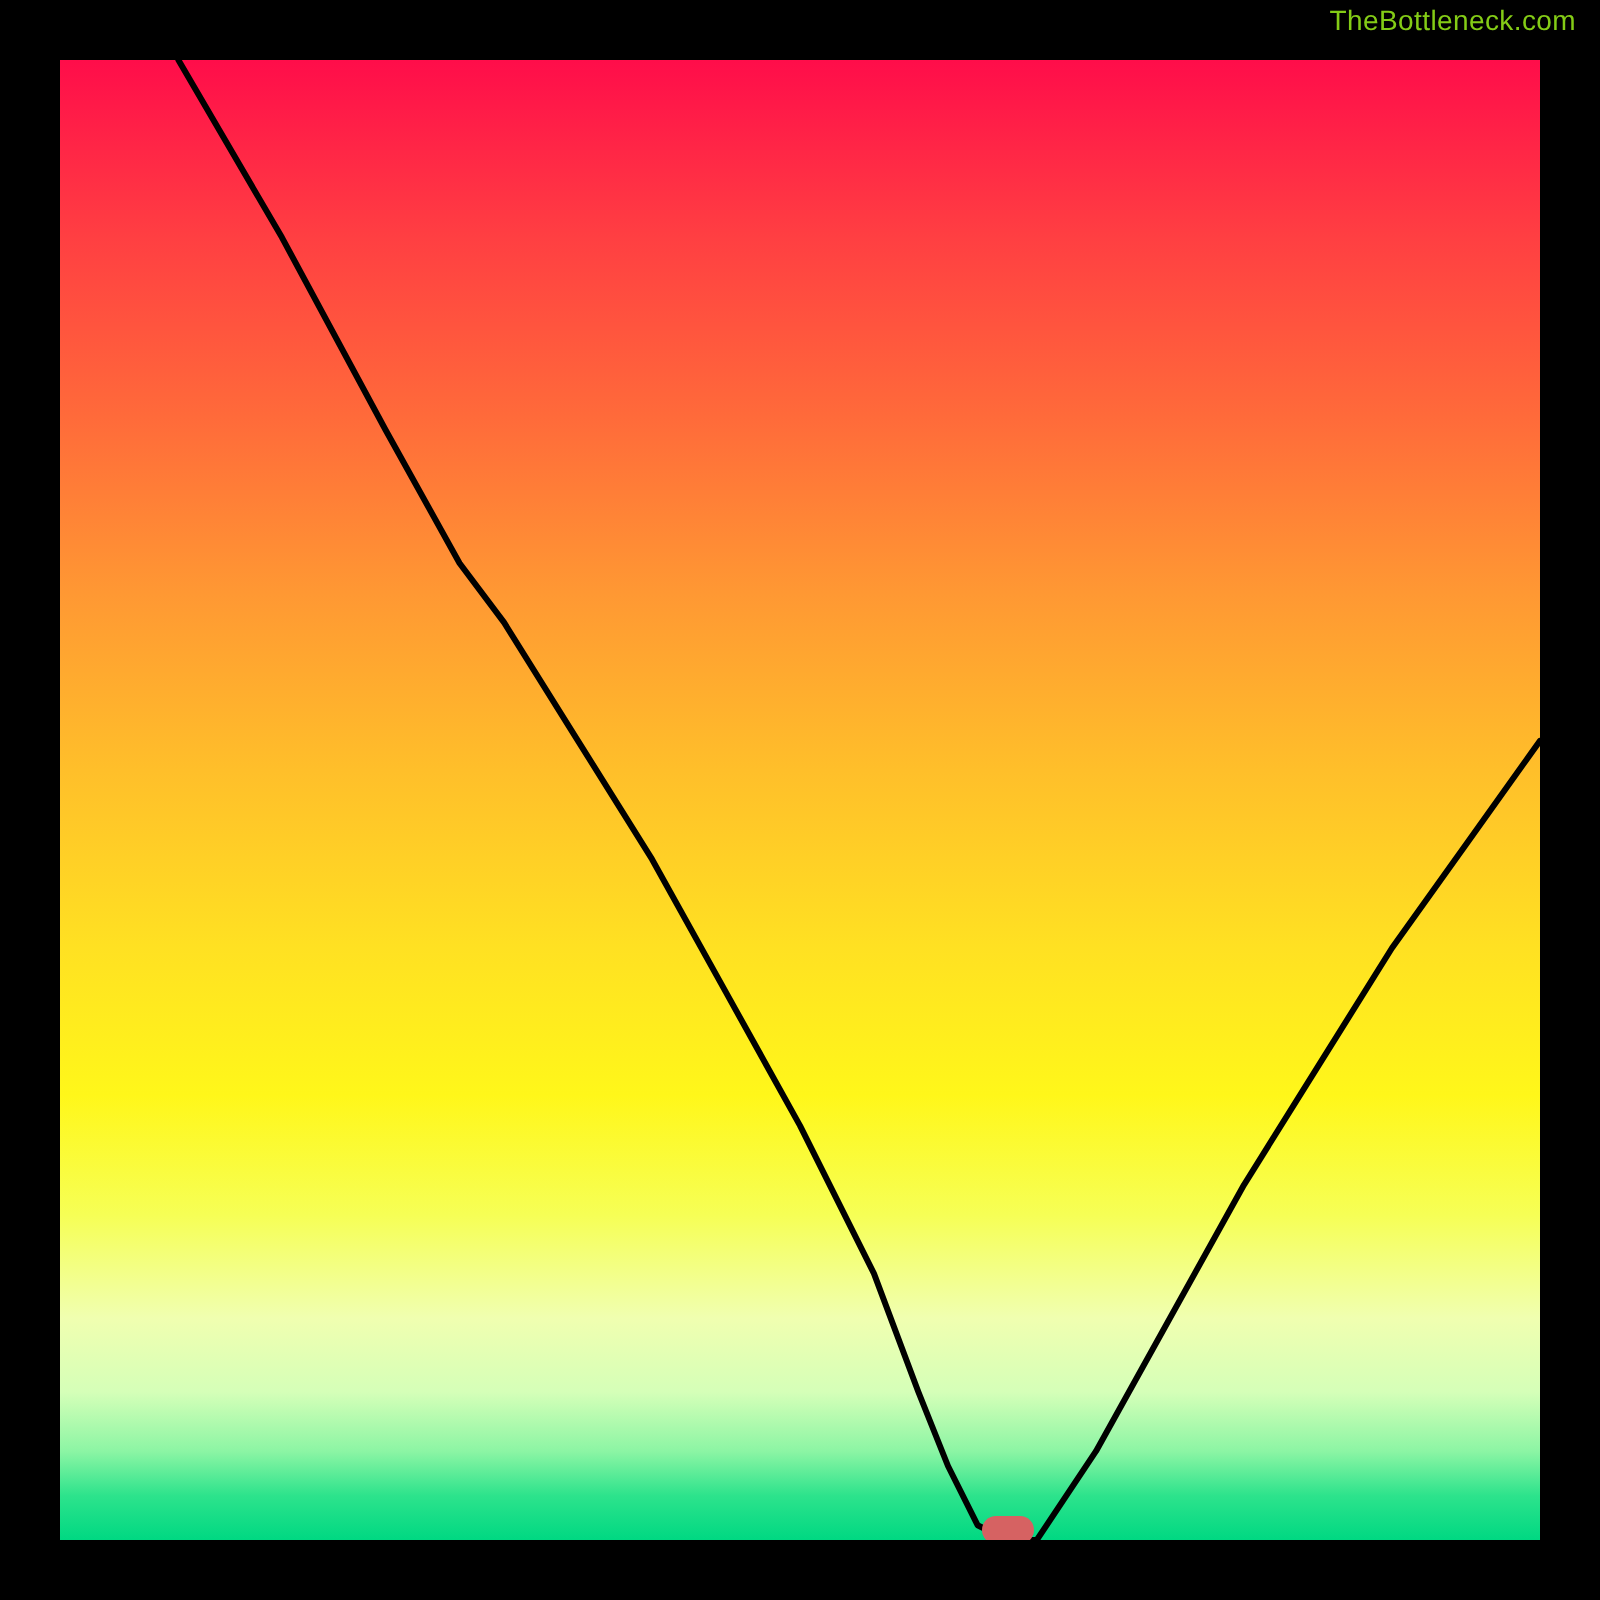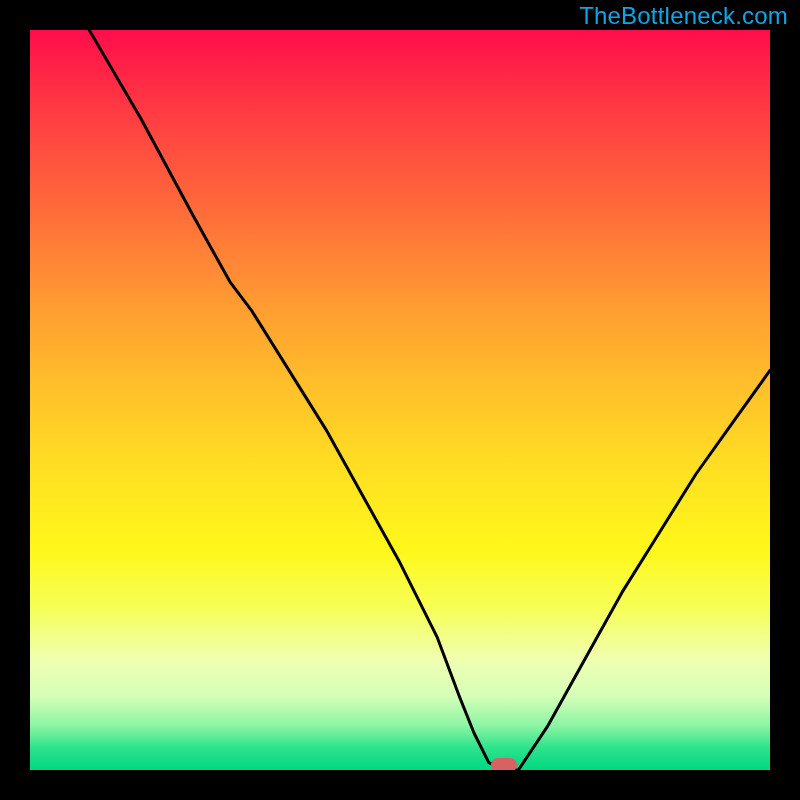"TheBottleneck.com" .watermark { color: #0ea5e9 -> #84cc16; font-size: 24px -> 14px }
